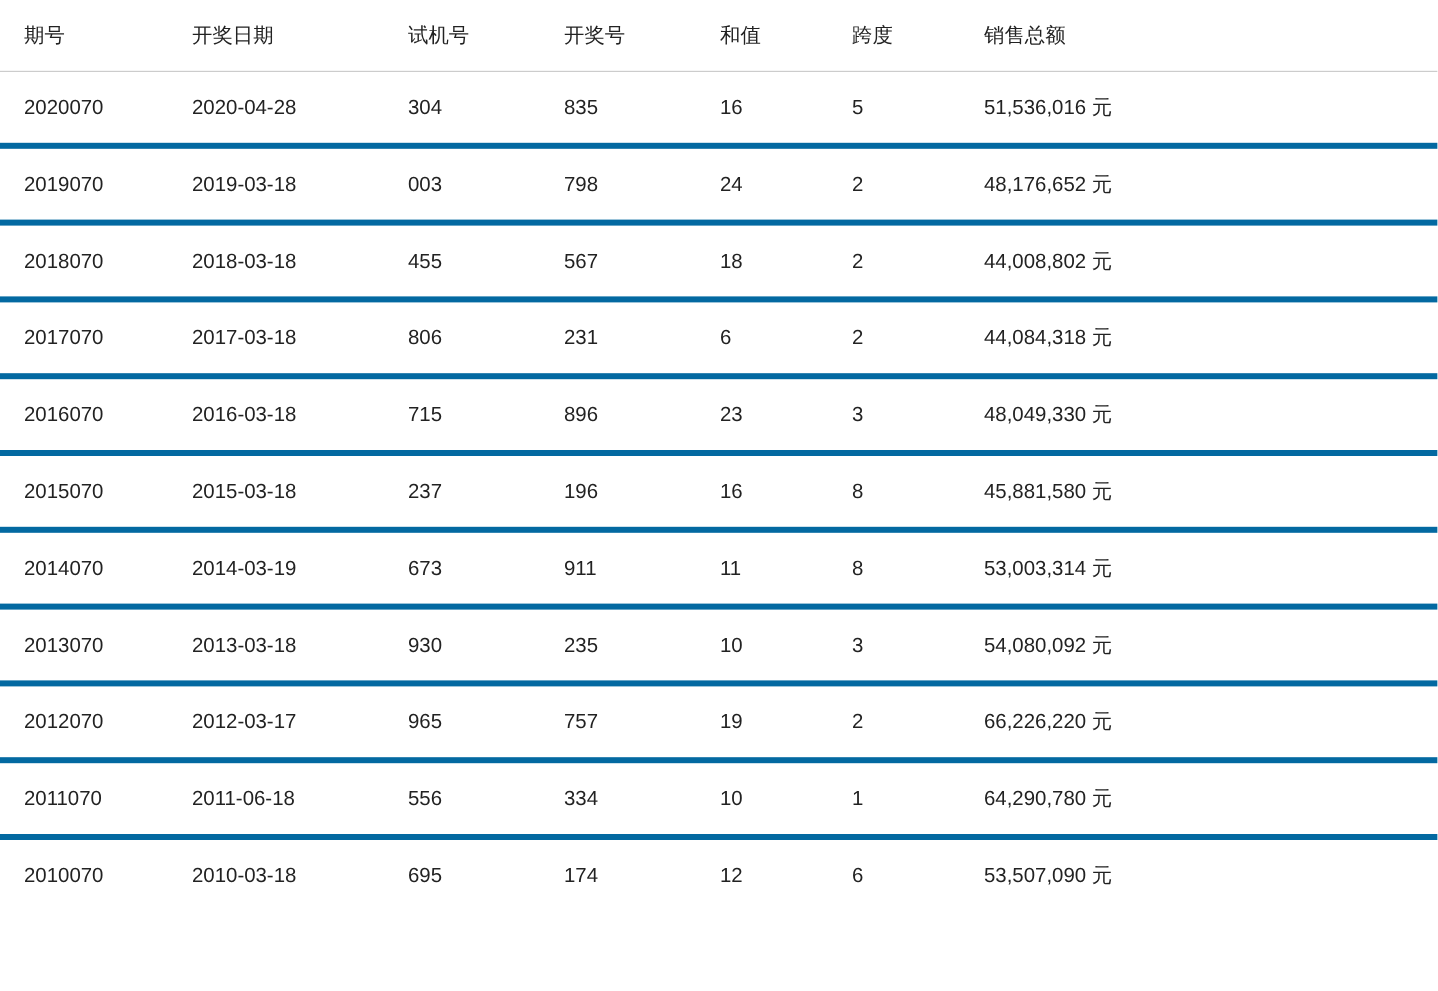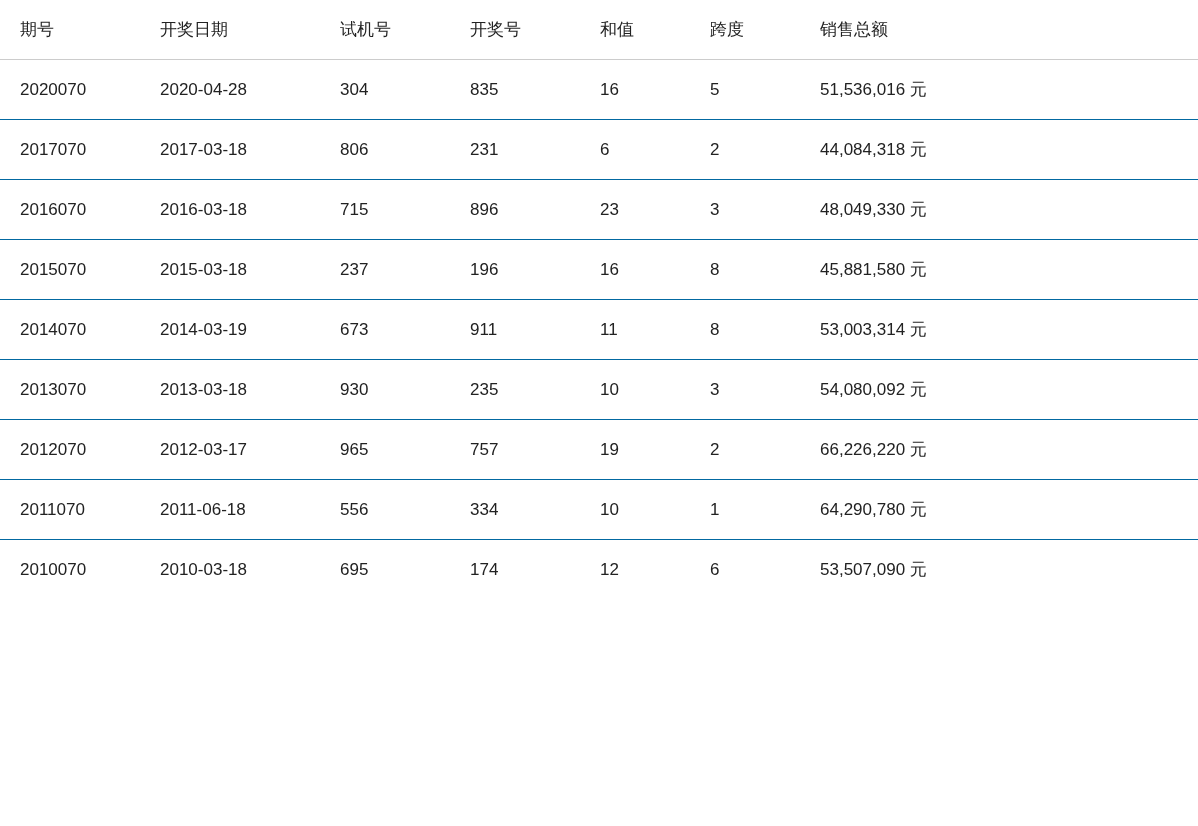"2020070" tbody tr { border-bottom: 1px solid #0369a1 -> 5px solid #0369a1 }
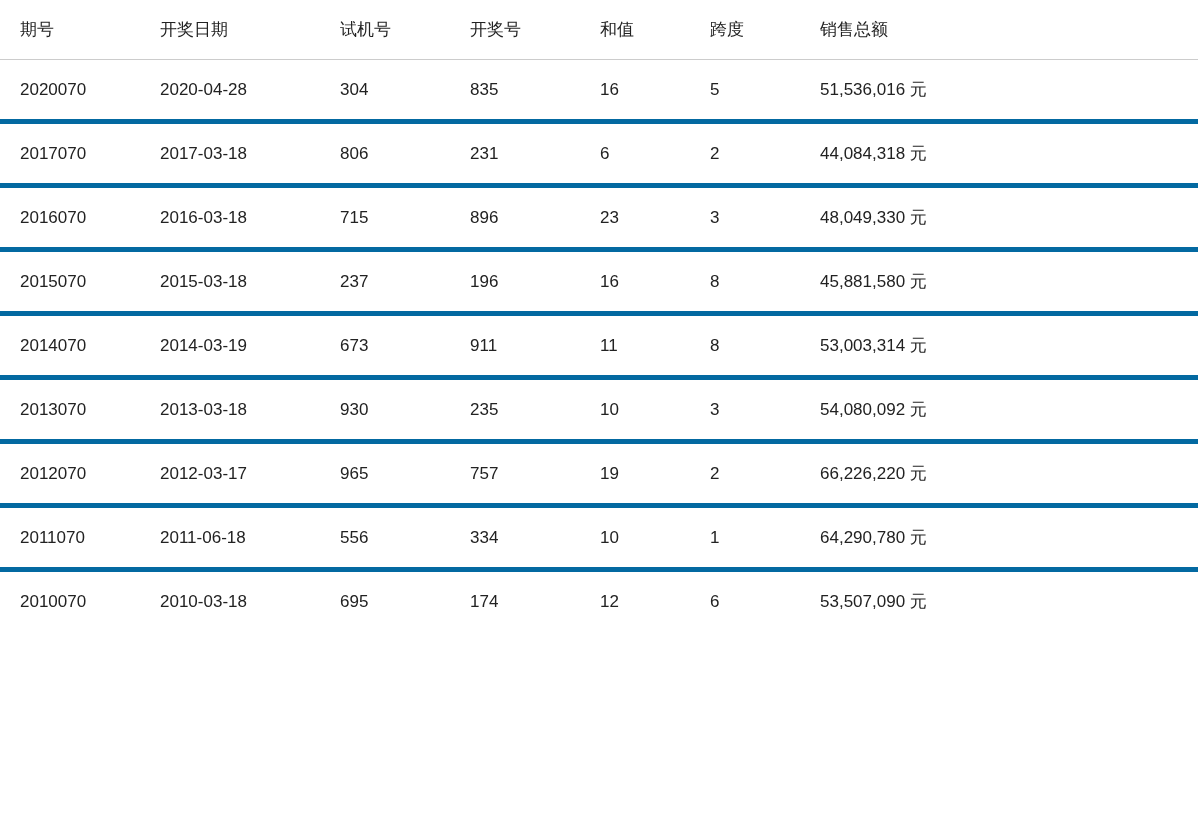"2019070" tr { html: none -> <tr> <td>2019070</td> <td>2019-03-18</td> <td>003</td> <td>798</td> <td>24</td> <td>2</td> <td>48,176,652 元</td> </tr> }
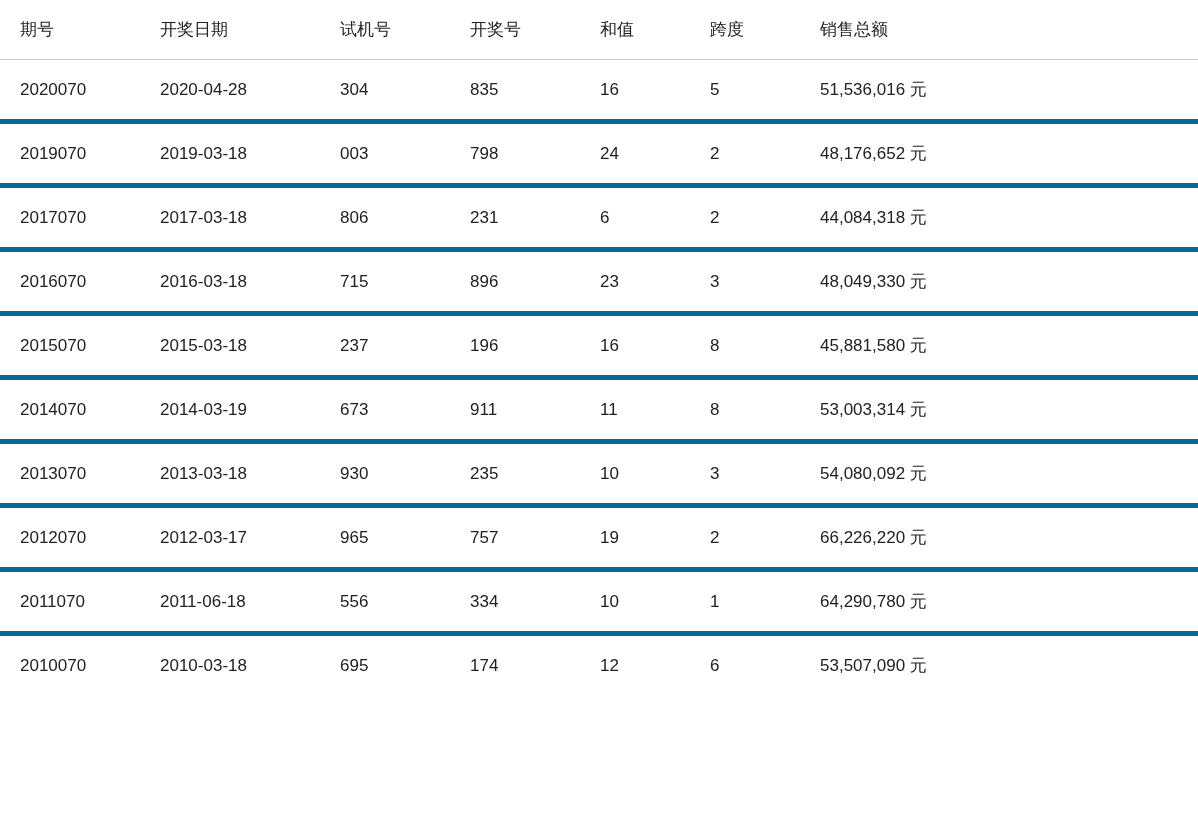"2018070" tr { html: none -> <tr> <td>2018070</td> <td>2018-03-18</td> <td>455</td> <td>567</td> <td>18</td> <td>2</td> <td>44,008,802 元</td> </tr> }
